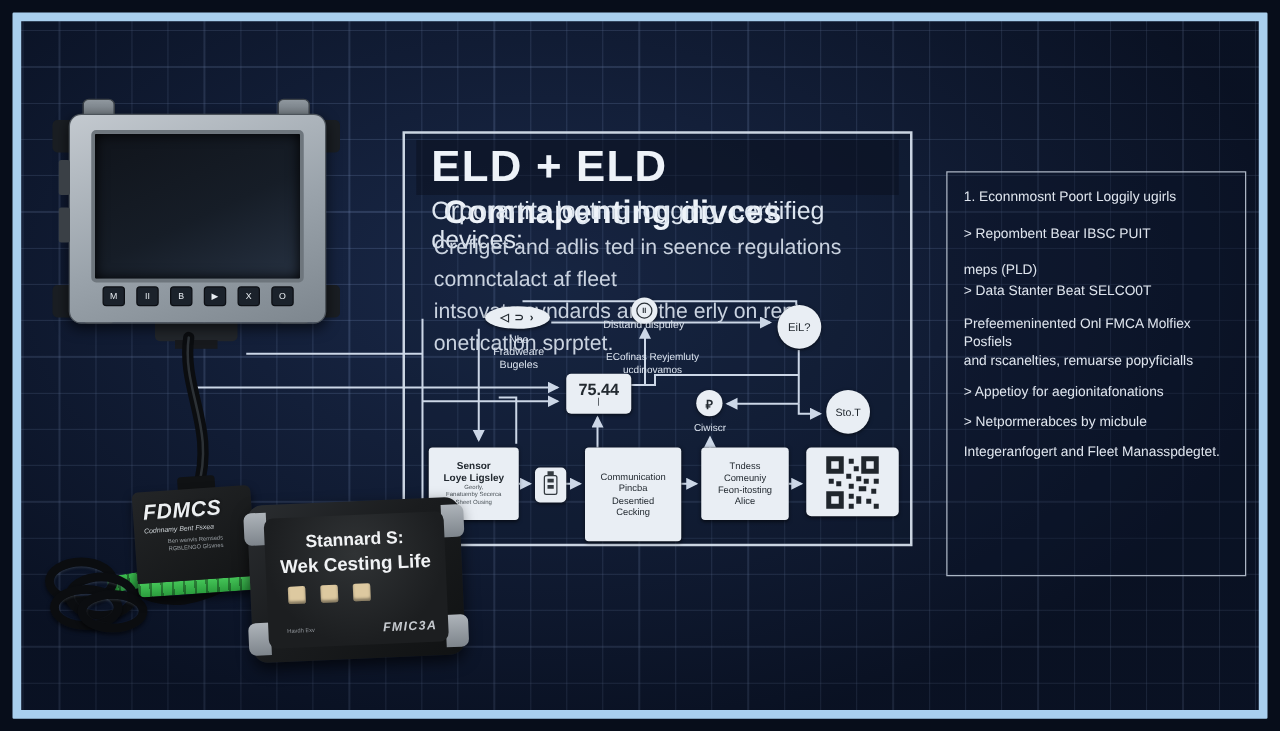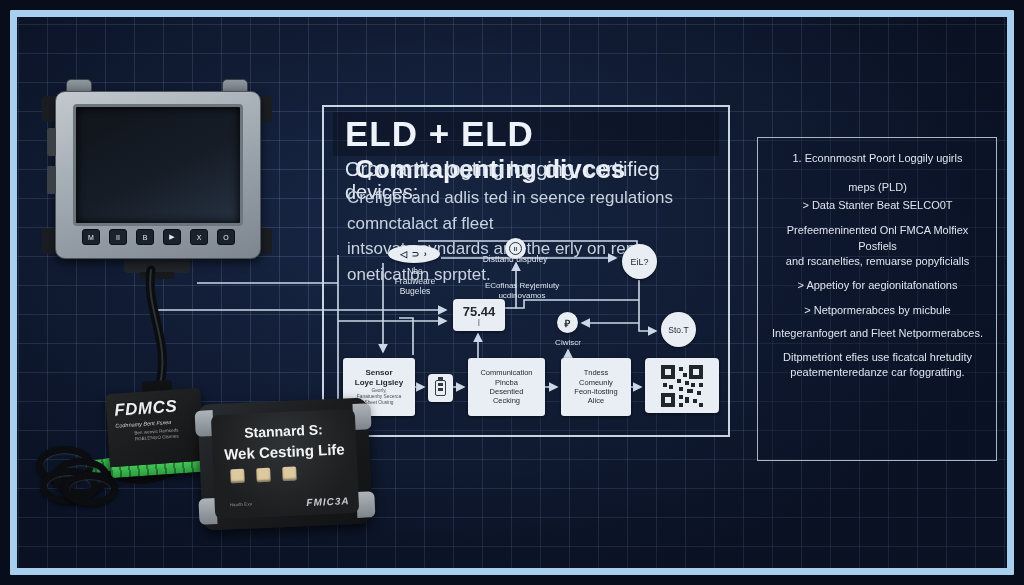"1. Econnmosnt Poort Loggily ugirls" .rp-item { text-align: center -> none }
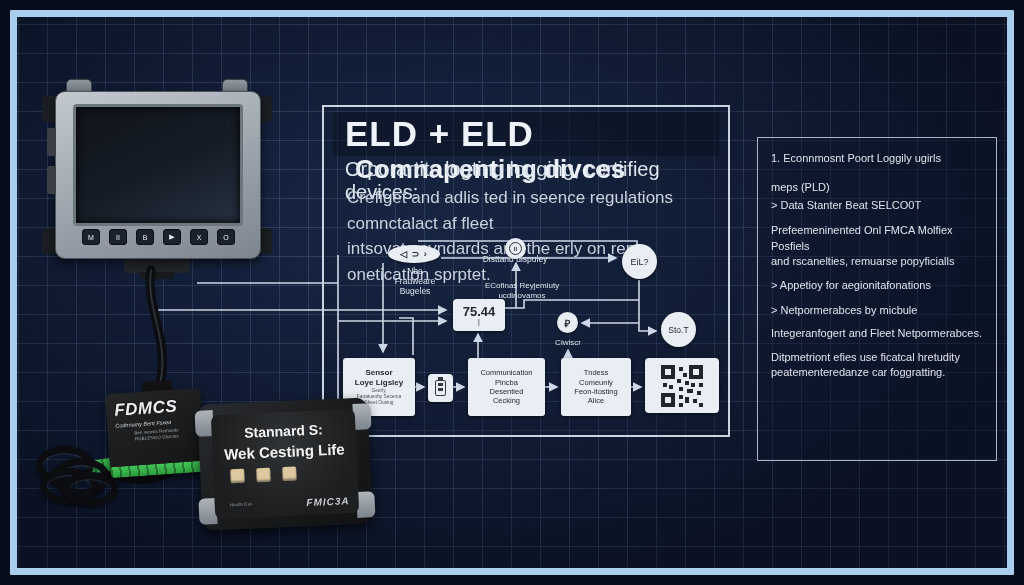"> Repombent Bear IBSC PUIT" div.rp-item { html: none -> <div>&gt; Repombent Bear IBSC PUIT</div> }
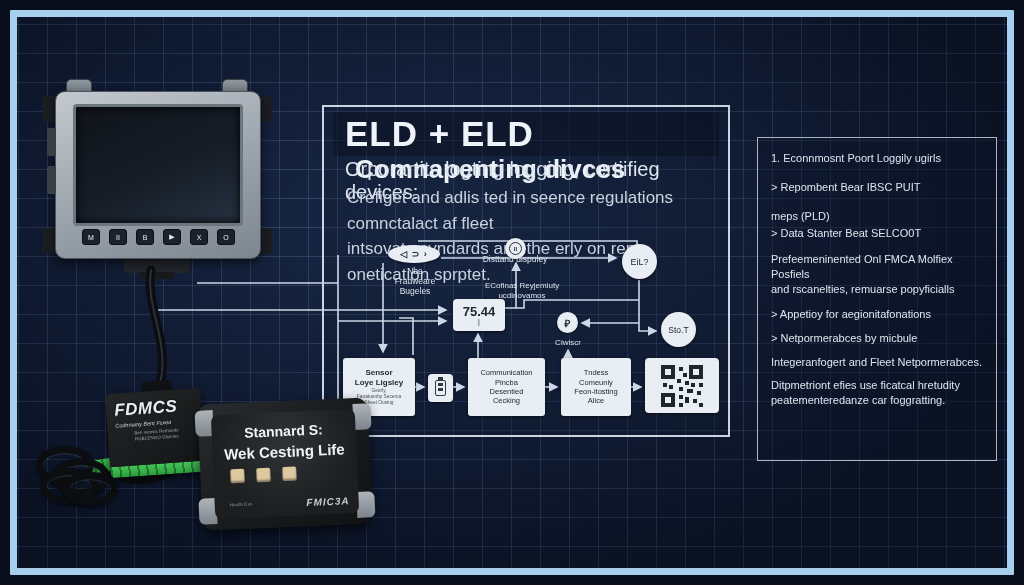"Integeranfogert and Fleet" div.rp-item { text: Netpormerabces -> Manasspdegtet }
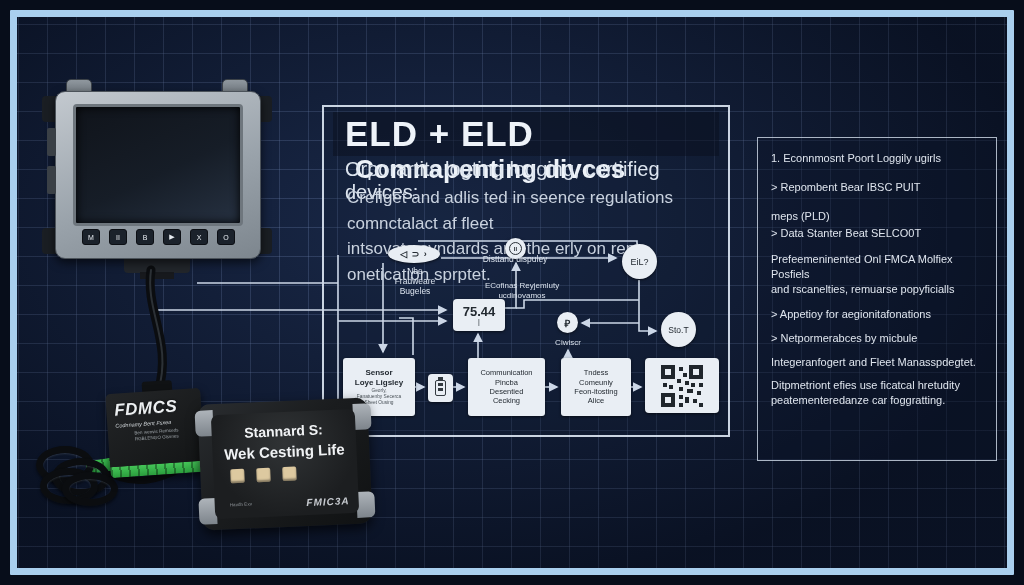"Communication" .comm-box { height: 58px -> 75px }
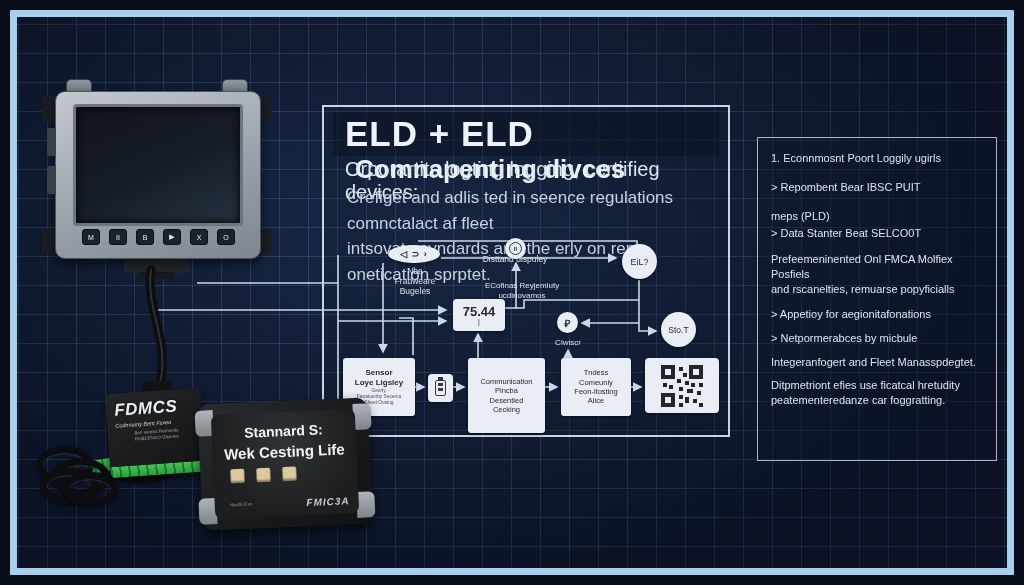"Ditpmetriont efies use ficatcal" div.rp-item { html: <div>Ditpmetriont efies use ficatcal hretudity peatementeredanze car foggratting.</div> -> none }
